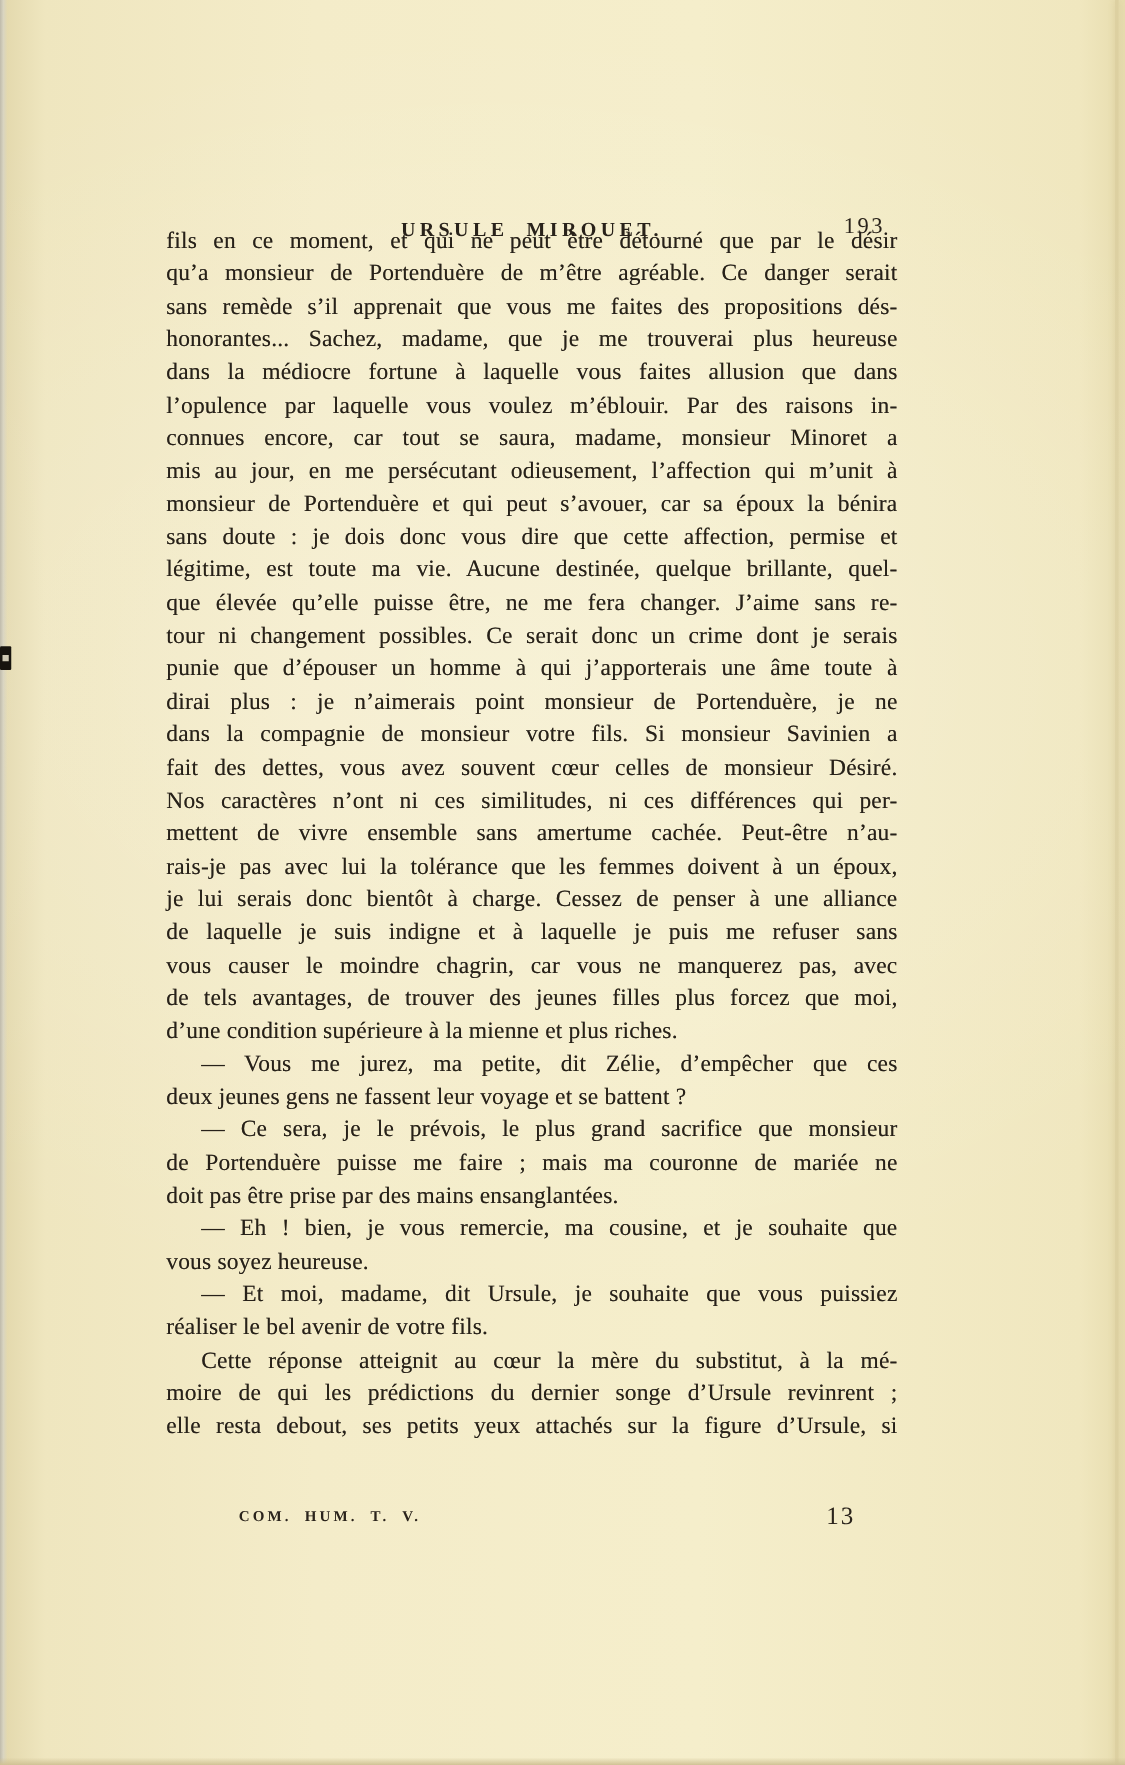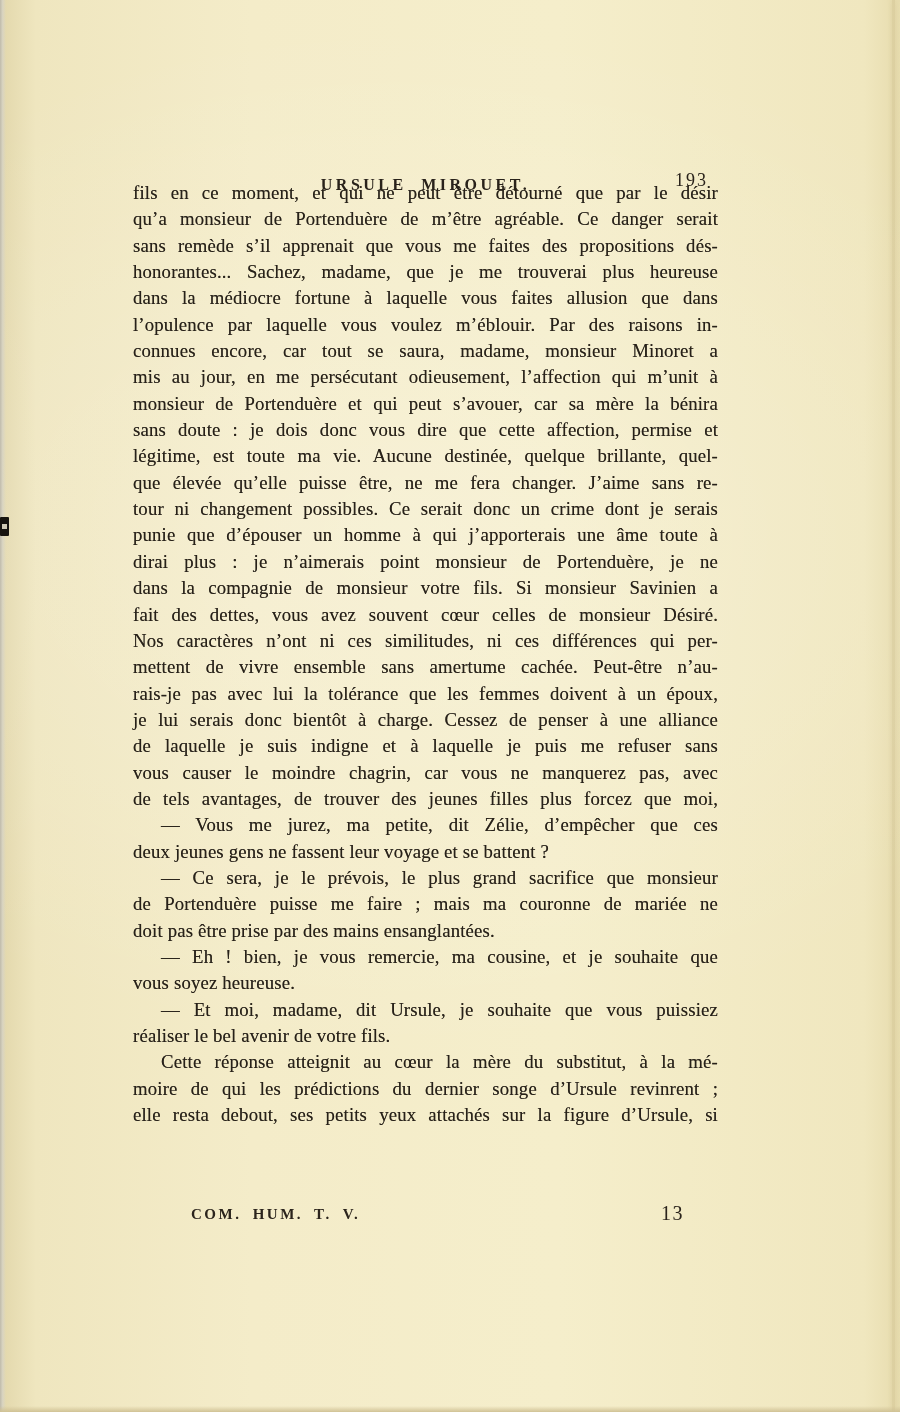"monsieur de Portenduère et qui" p.ln { text: mère -> époux }
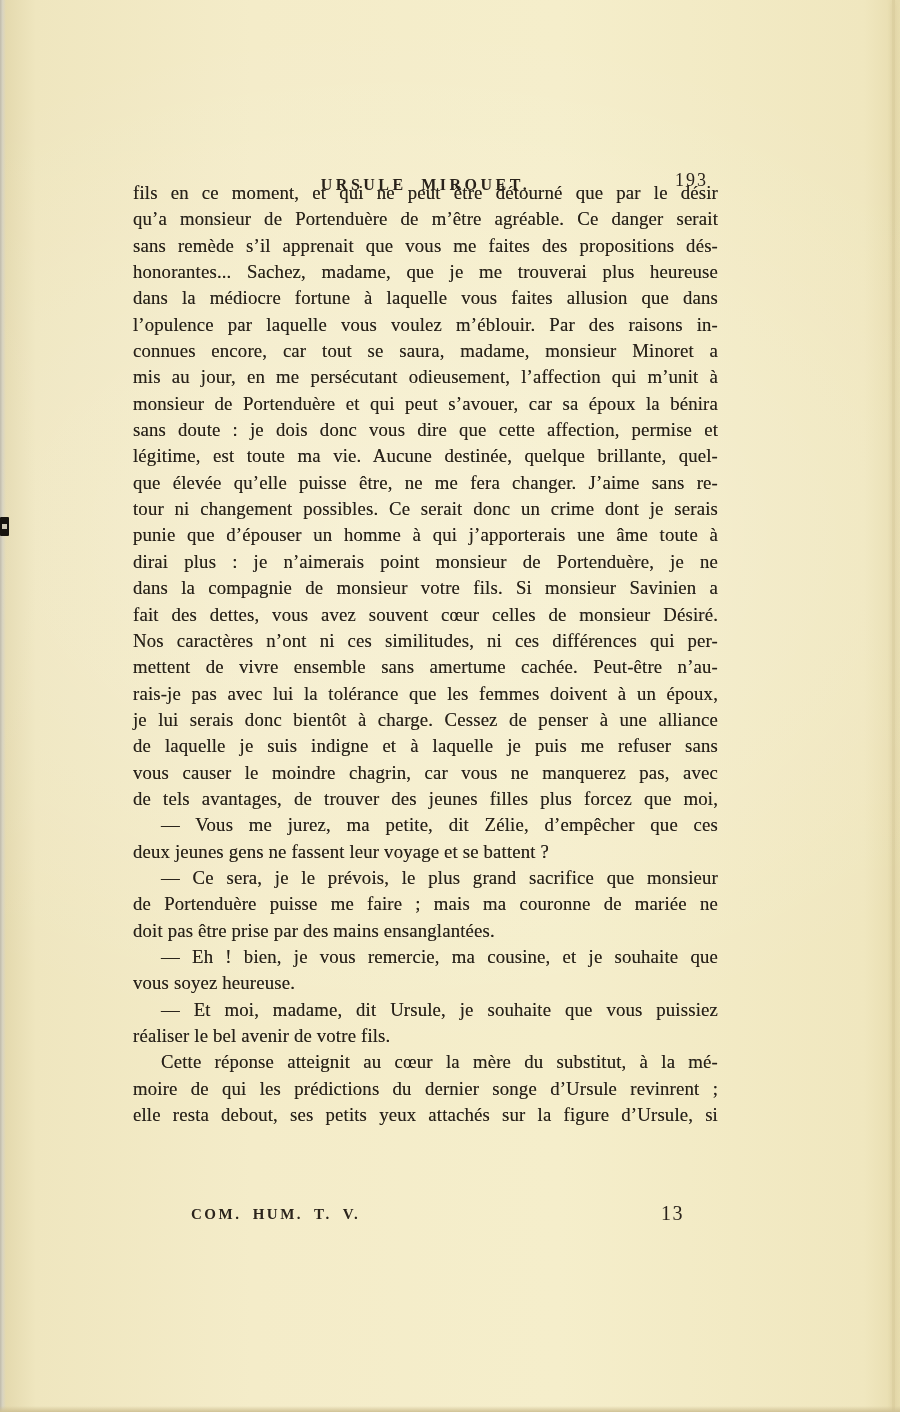"d’une condition supérieure à la" p.ln { html: none -> <p>d’une condition supérieure à la mienne et plus riches.</p> }
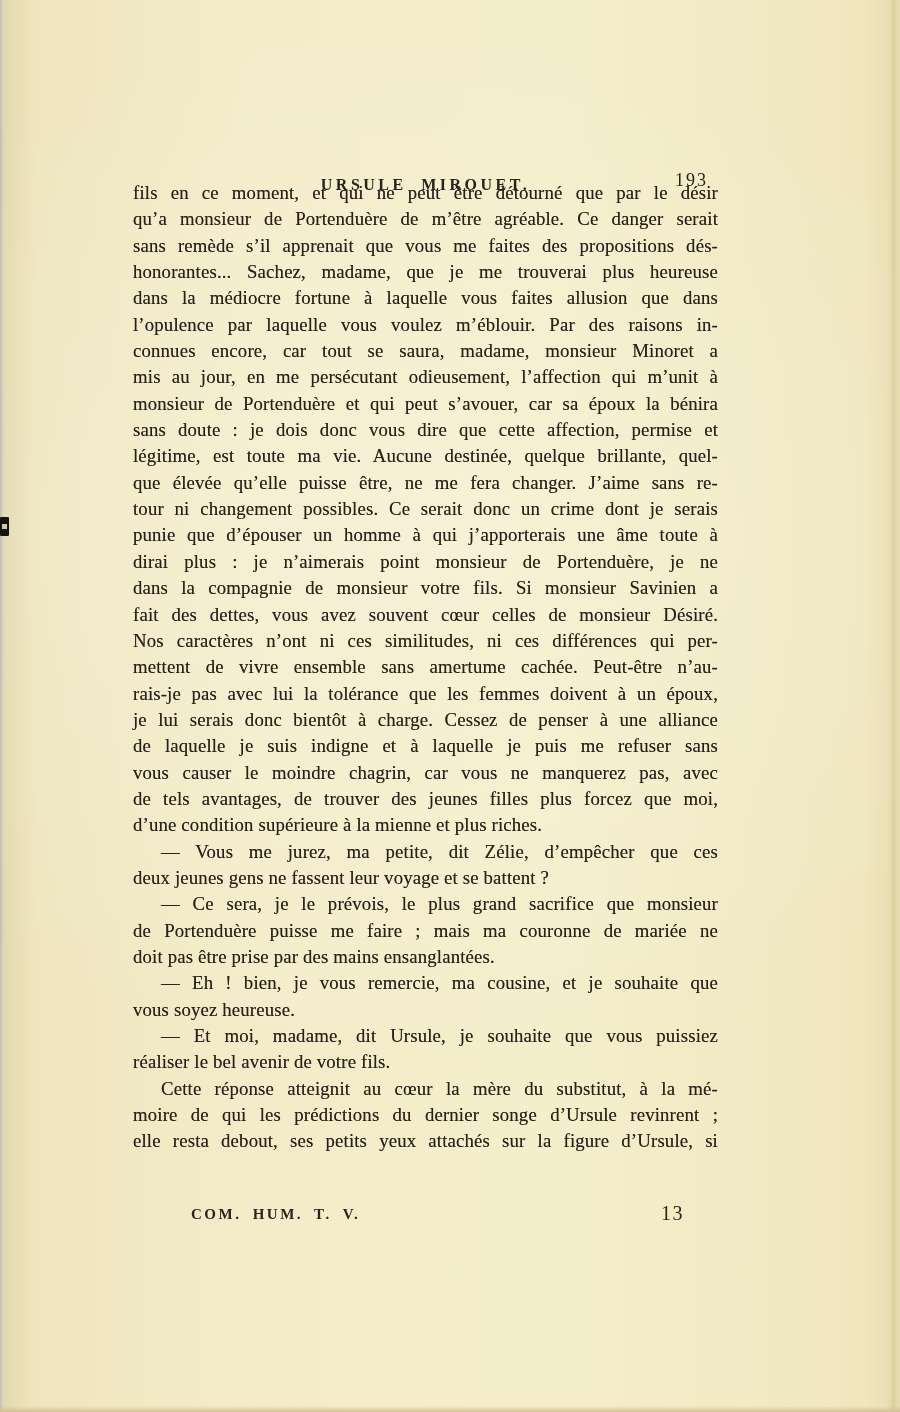"COM. HUM. T. V." .sig { font-size: 15px -> 12px }
